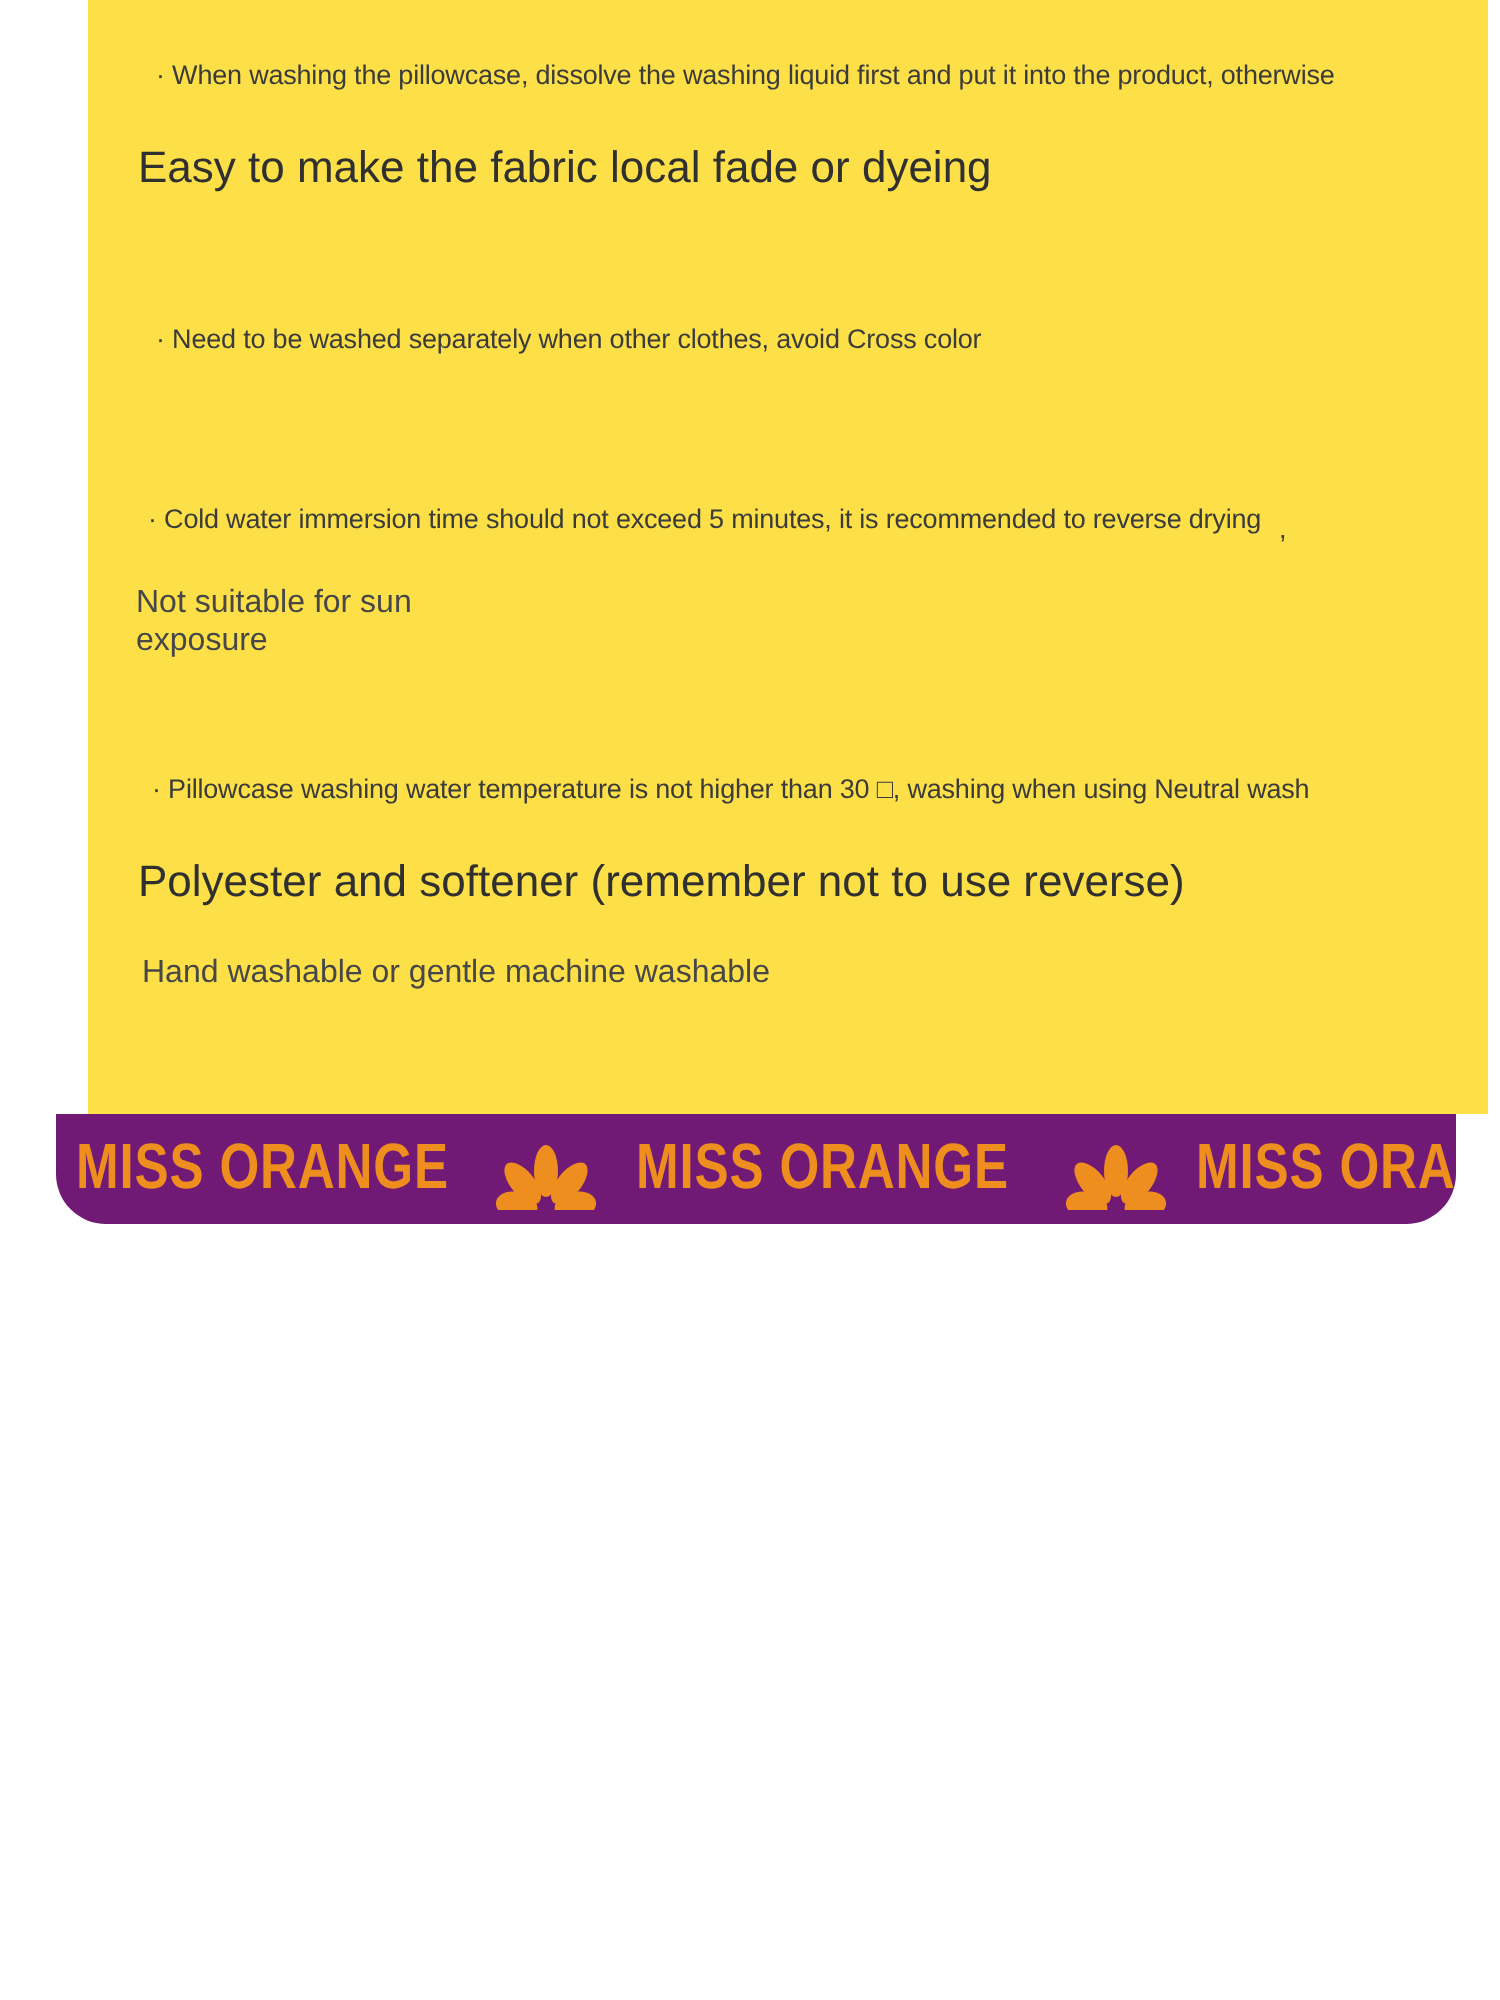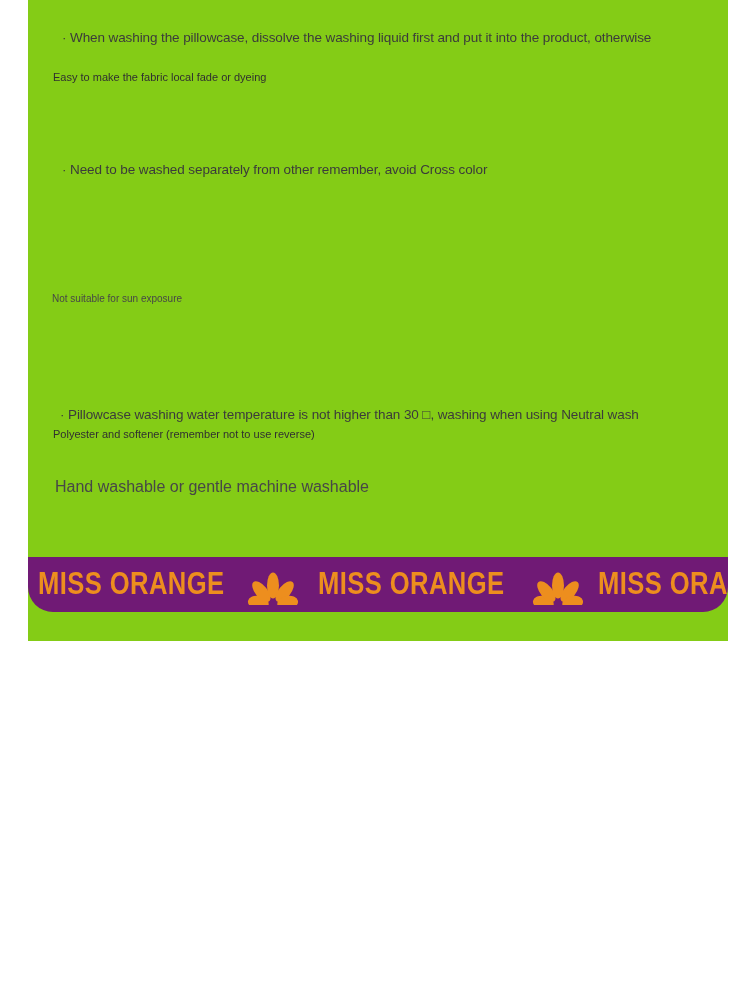"· When washing the pillowcase," .card { background: #84cc16 -> #fde047; height: 641px -> 557px; left: 28px -> 44px }
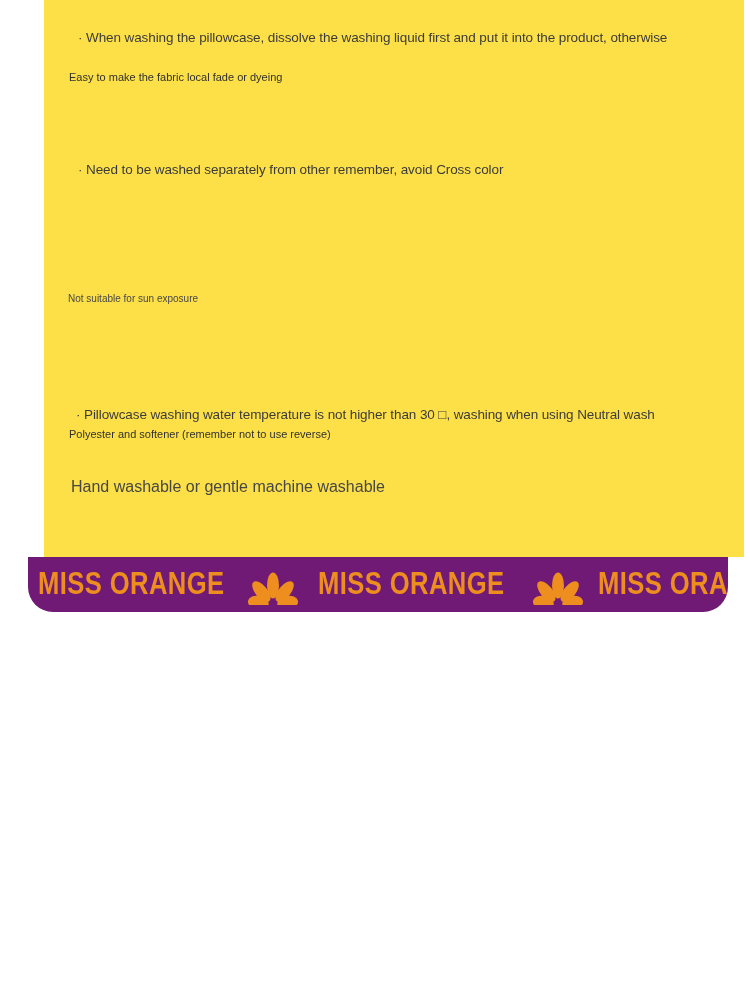"Easy to make the fabric" .heading { font-size: 11px -> 22px }
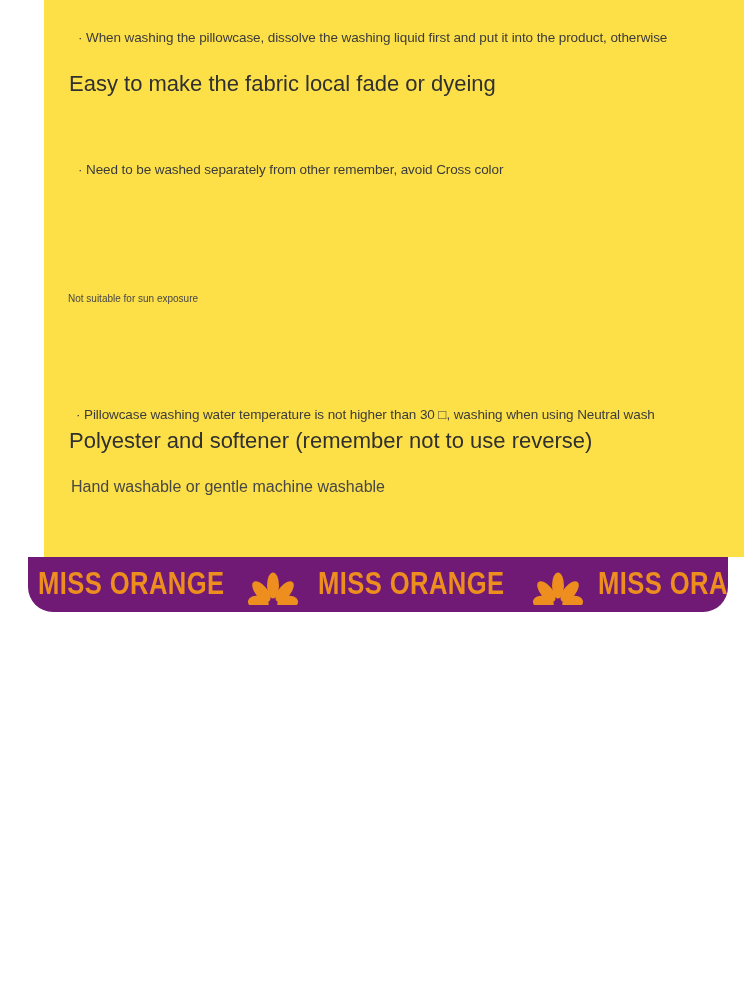"· Need to be washed" div.note { text: from other remember -> when other clothes }
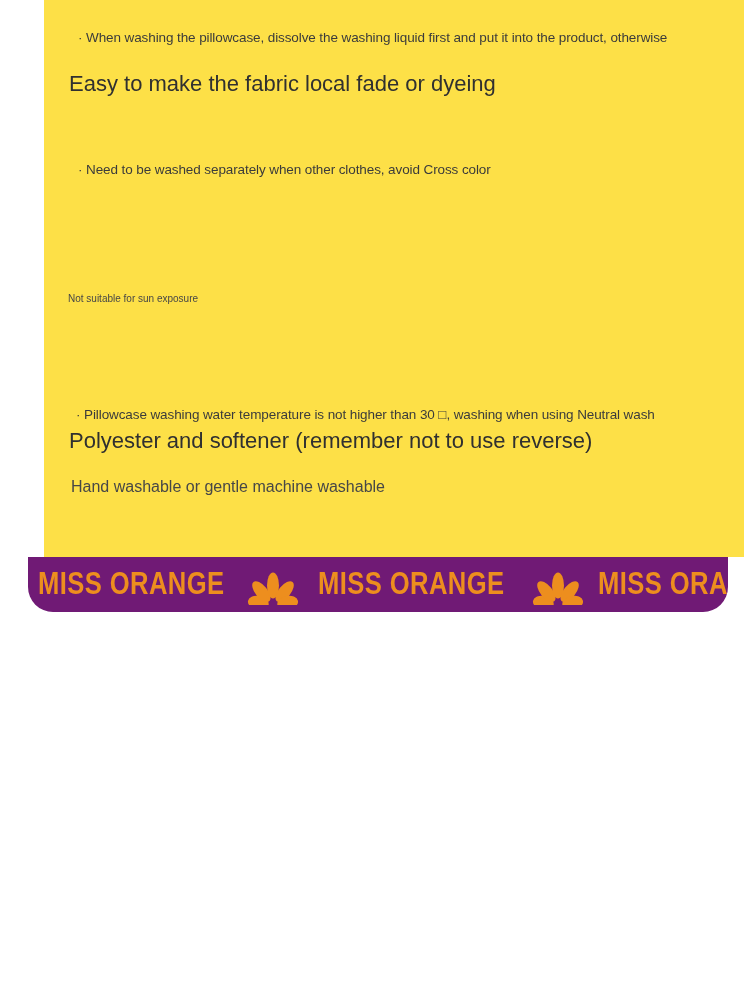"· Cold water immersion time" div.note { html: none -> <div> <span>· Cold water immersion time should not exceed 5 minutes, it is recommended to reverse drying</span> <span>,</span> </div> }
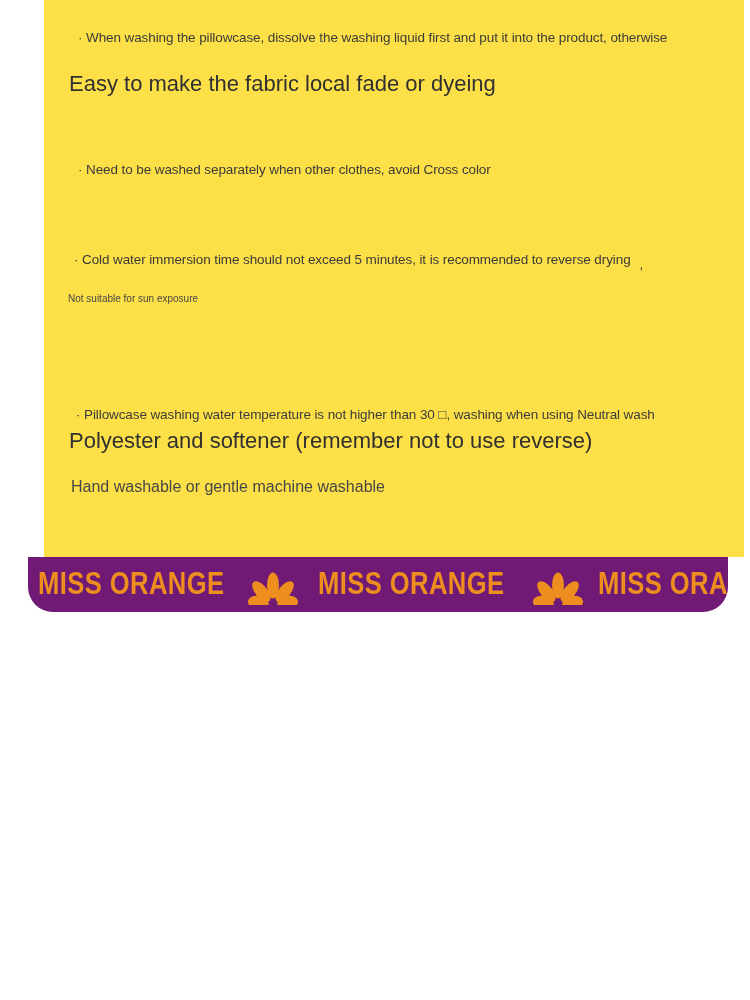"Not suitable for sun exposure" .small-note { font-size: 10px -> 16px }
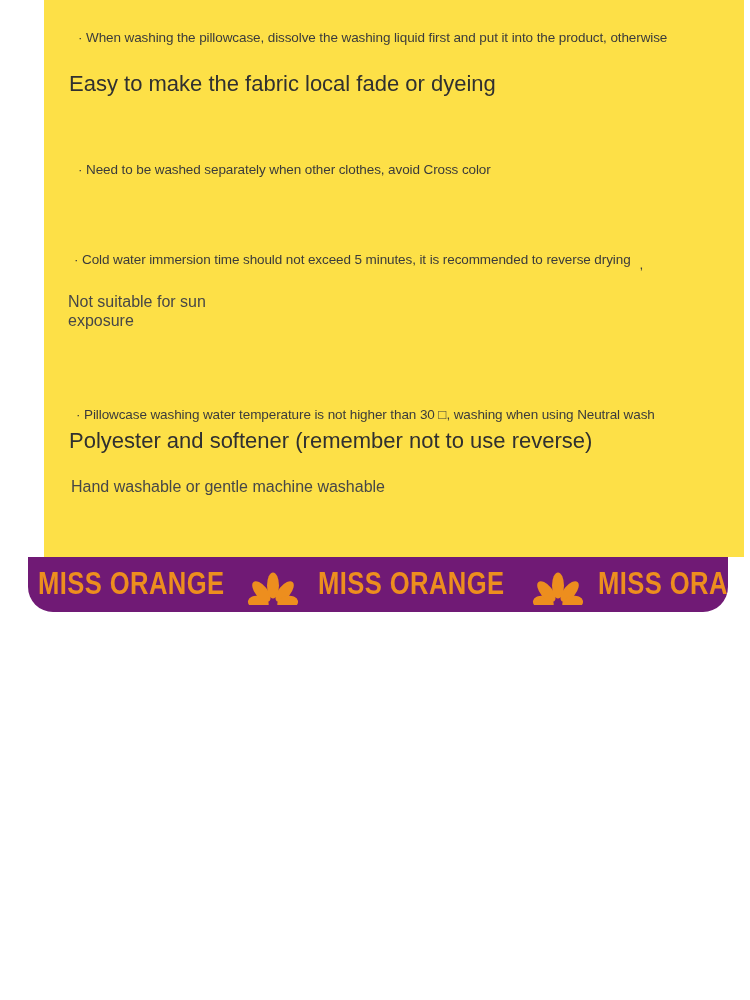"· Pillowcase washing water temperature" div.note { margin-top: 20px -> none }
